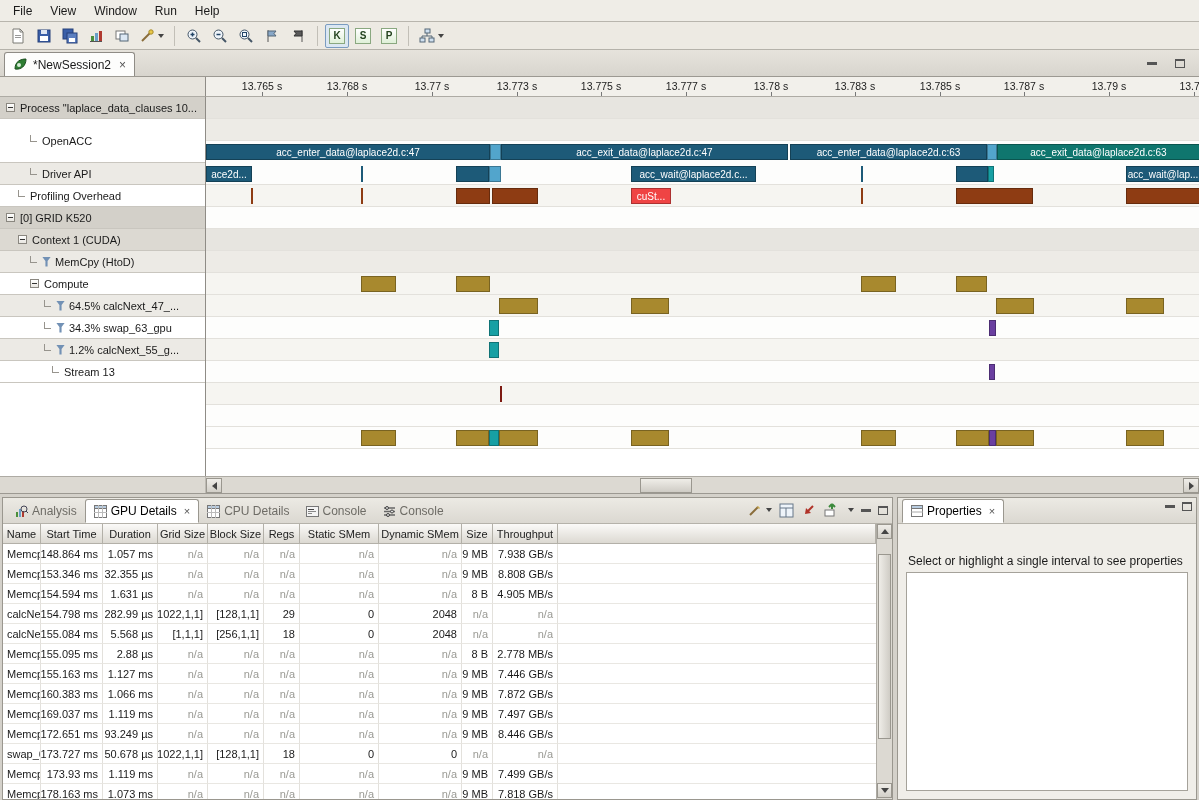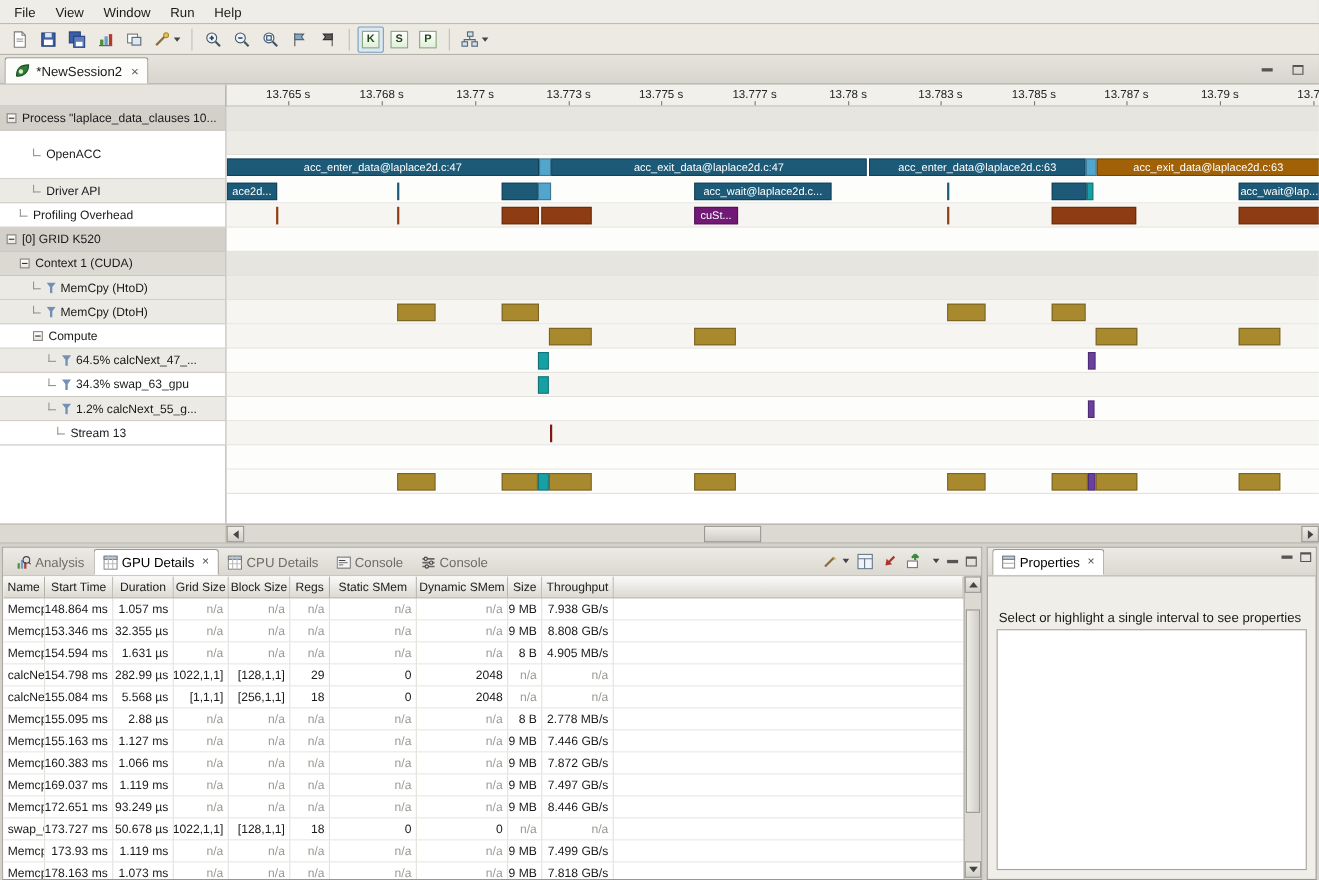"acc_exit_data@laplace2d.c:63" div.bar { background: #a16207 -> #0f766e }
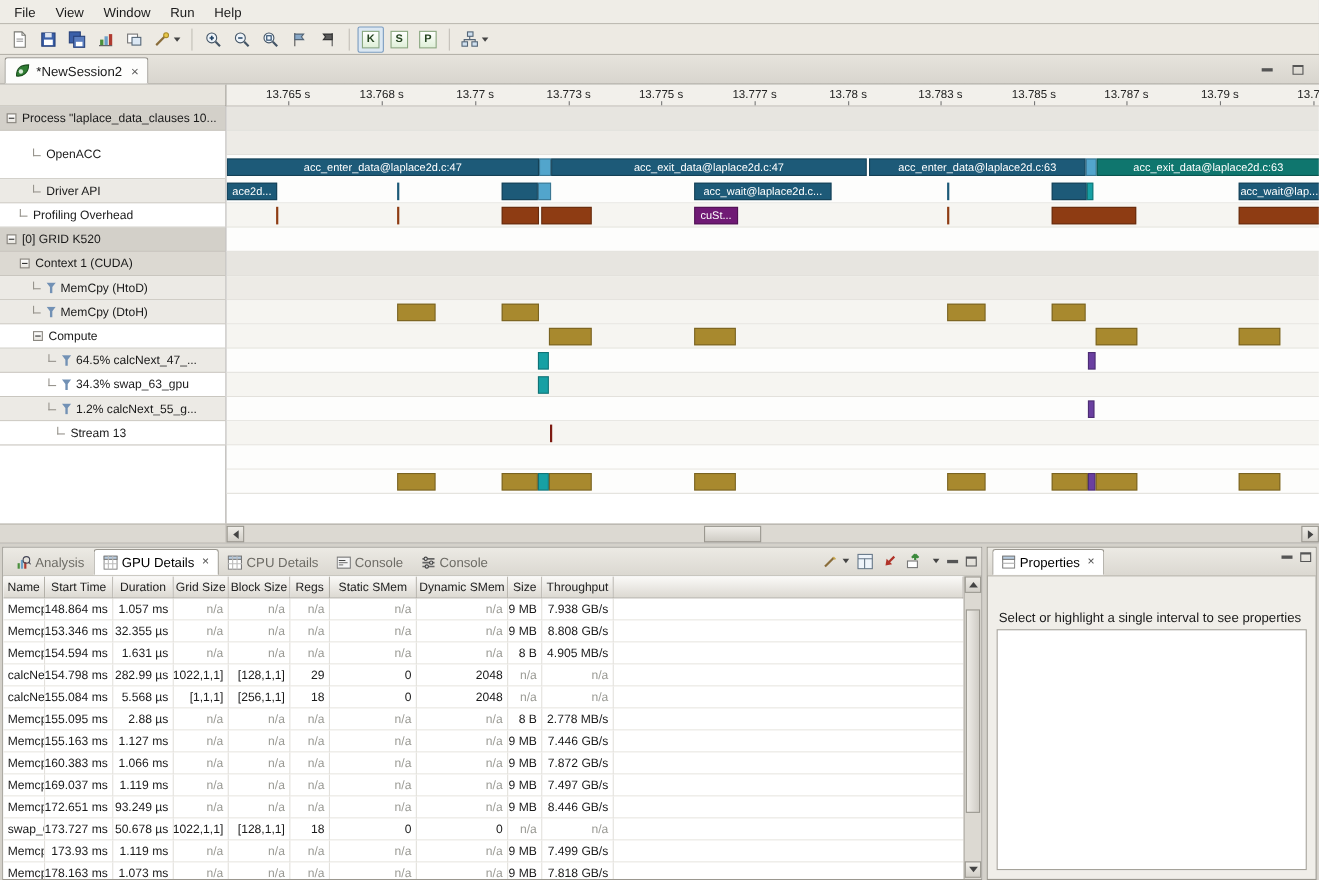"cuSt..." div.bar { background: #701a75 -> #ef4444 }
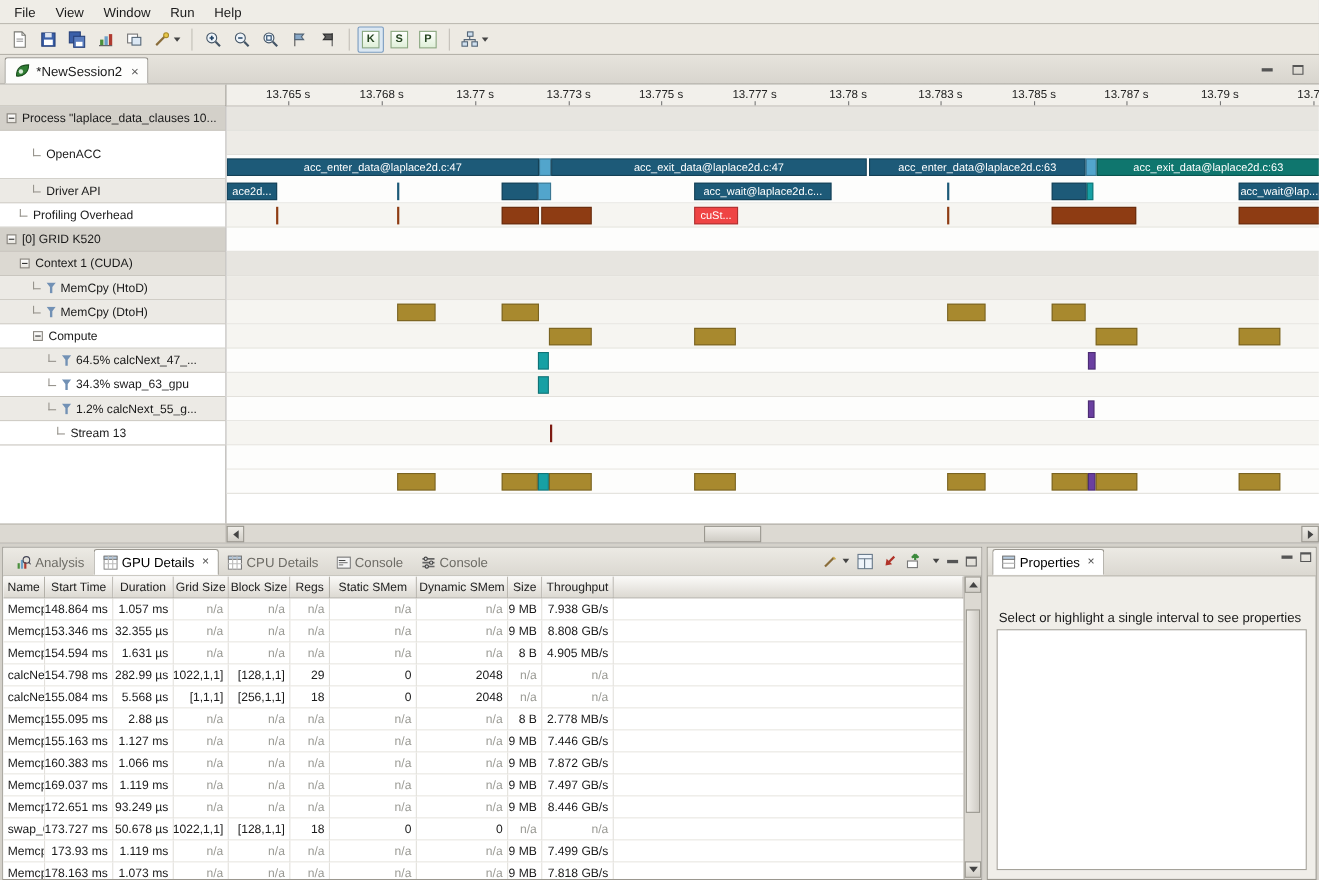"MemCpy (DtoH)" div.nrow { html: <div> <span></span> <span></span> <span>MemCpy (DtoH)</span> </div> -> none }
